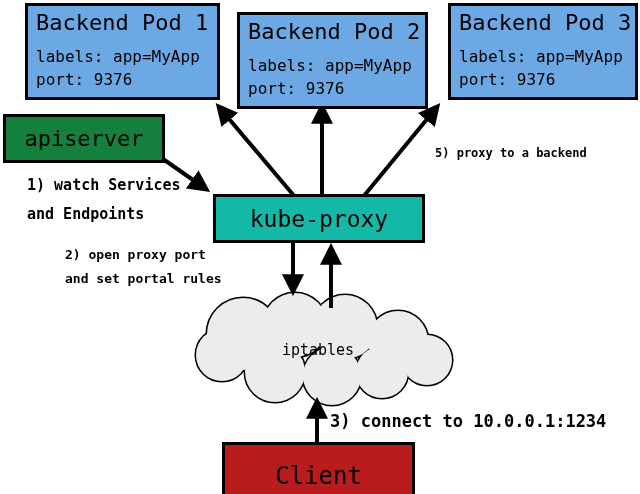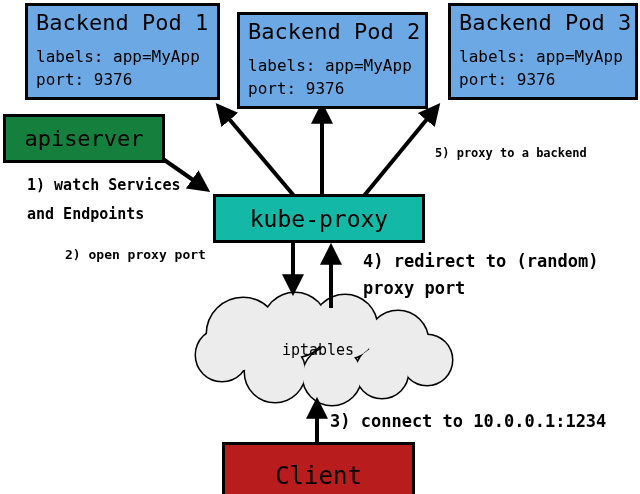"4) redirect to (random)" div.step { html: <div> <div>4) redirect to (random)</div> <div>proxy port</div> </div> -> none }
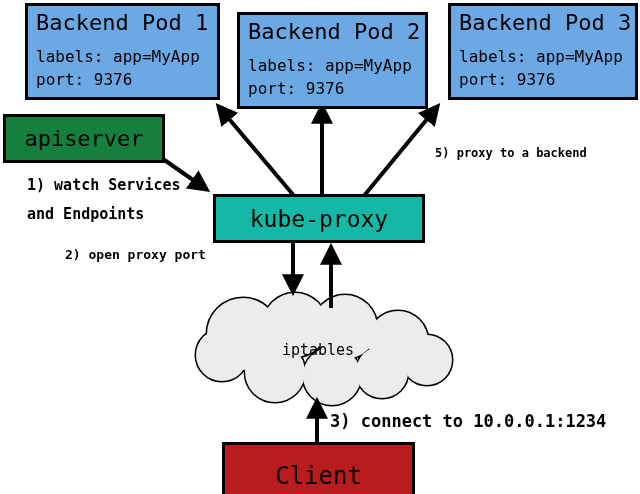"and set portal rules" div { html: none -> <div>and set portal rules</div> }
